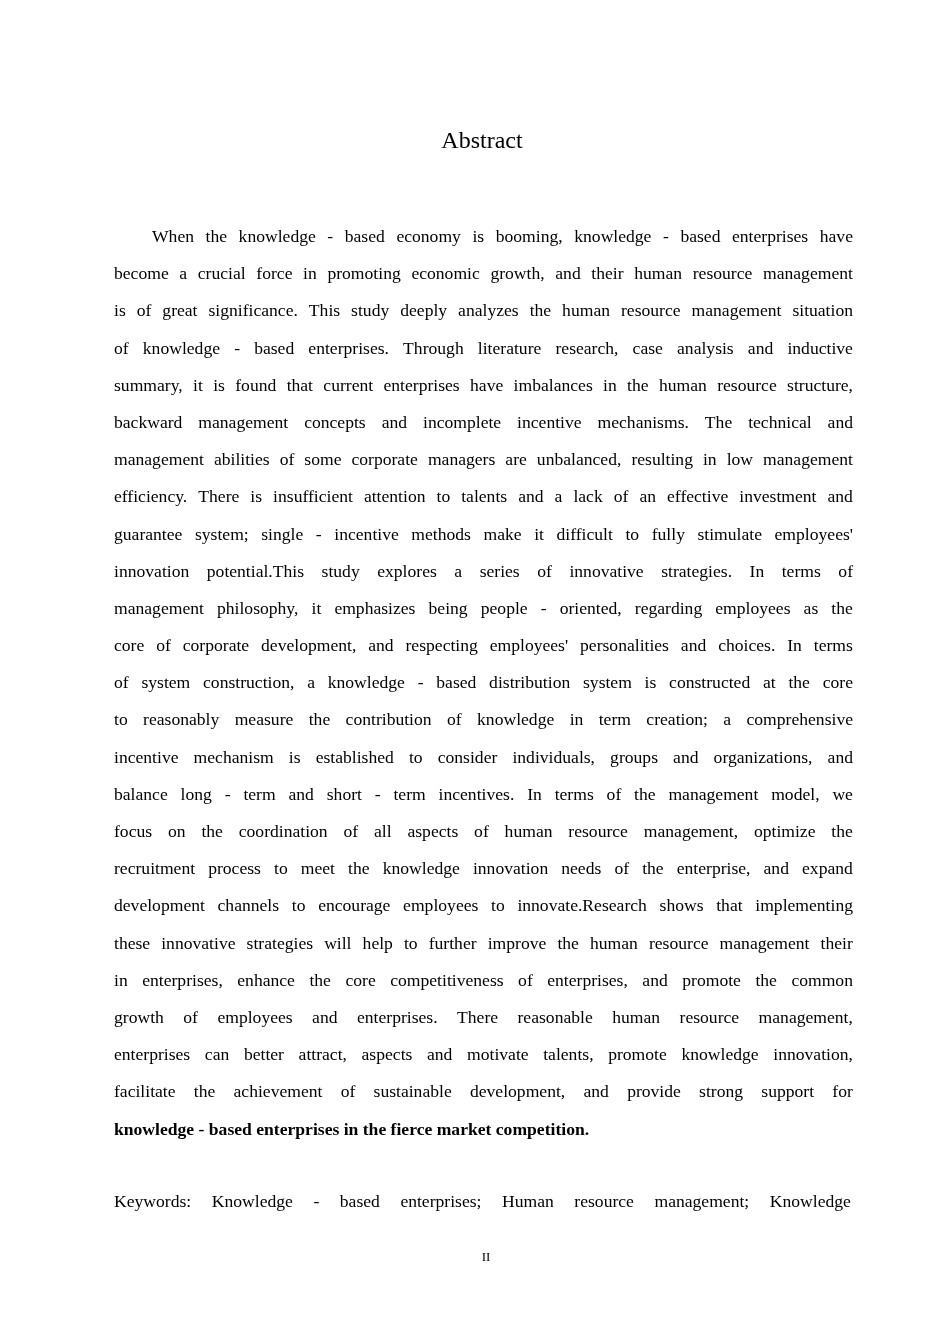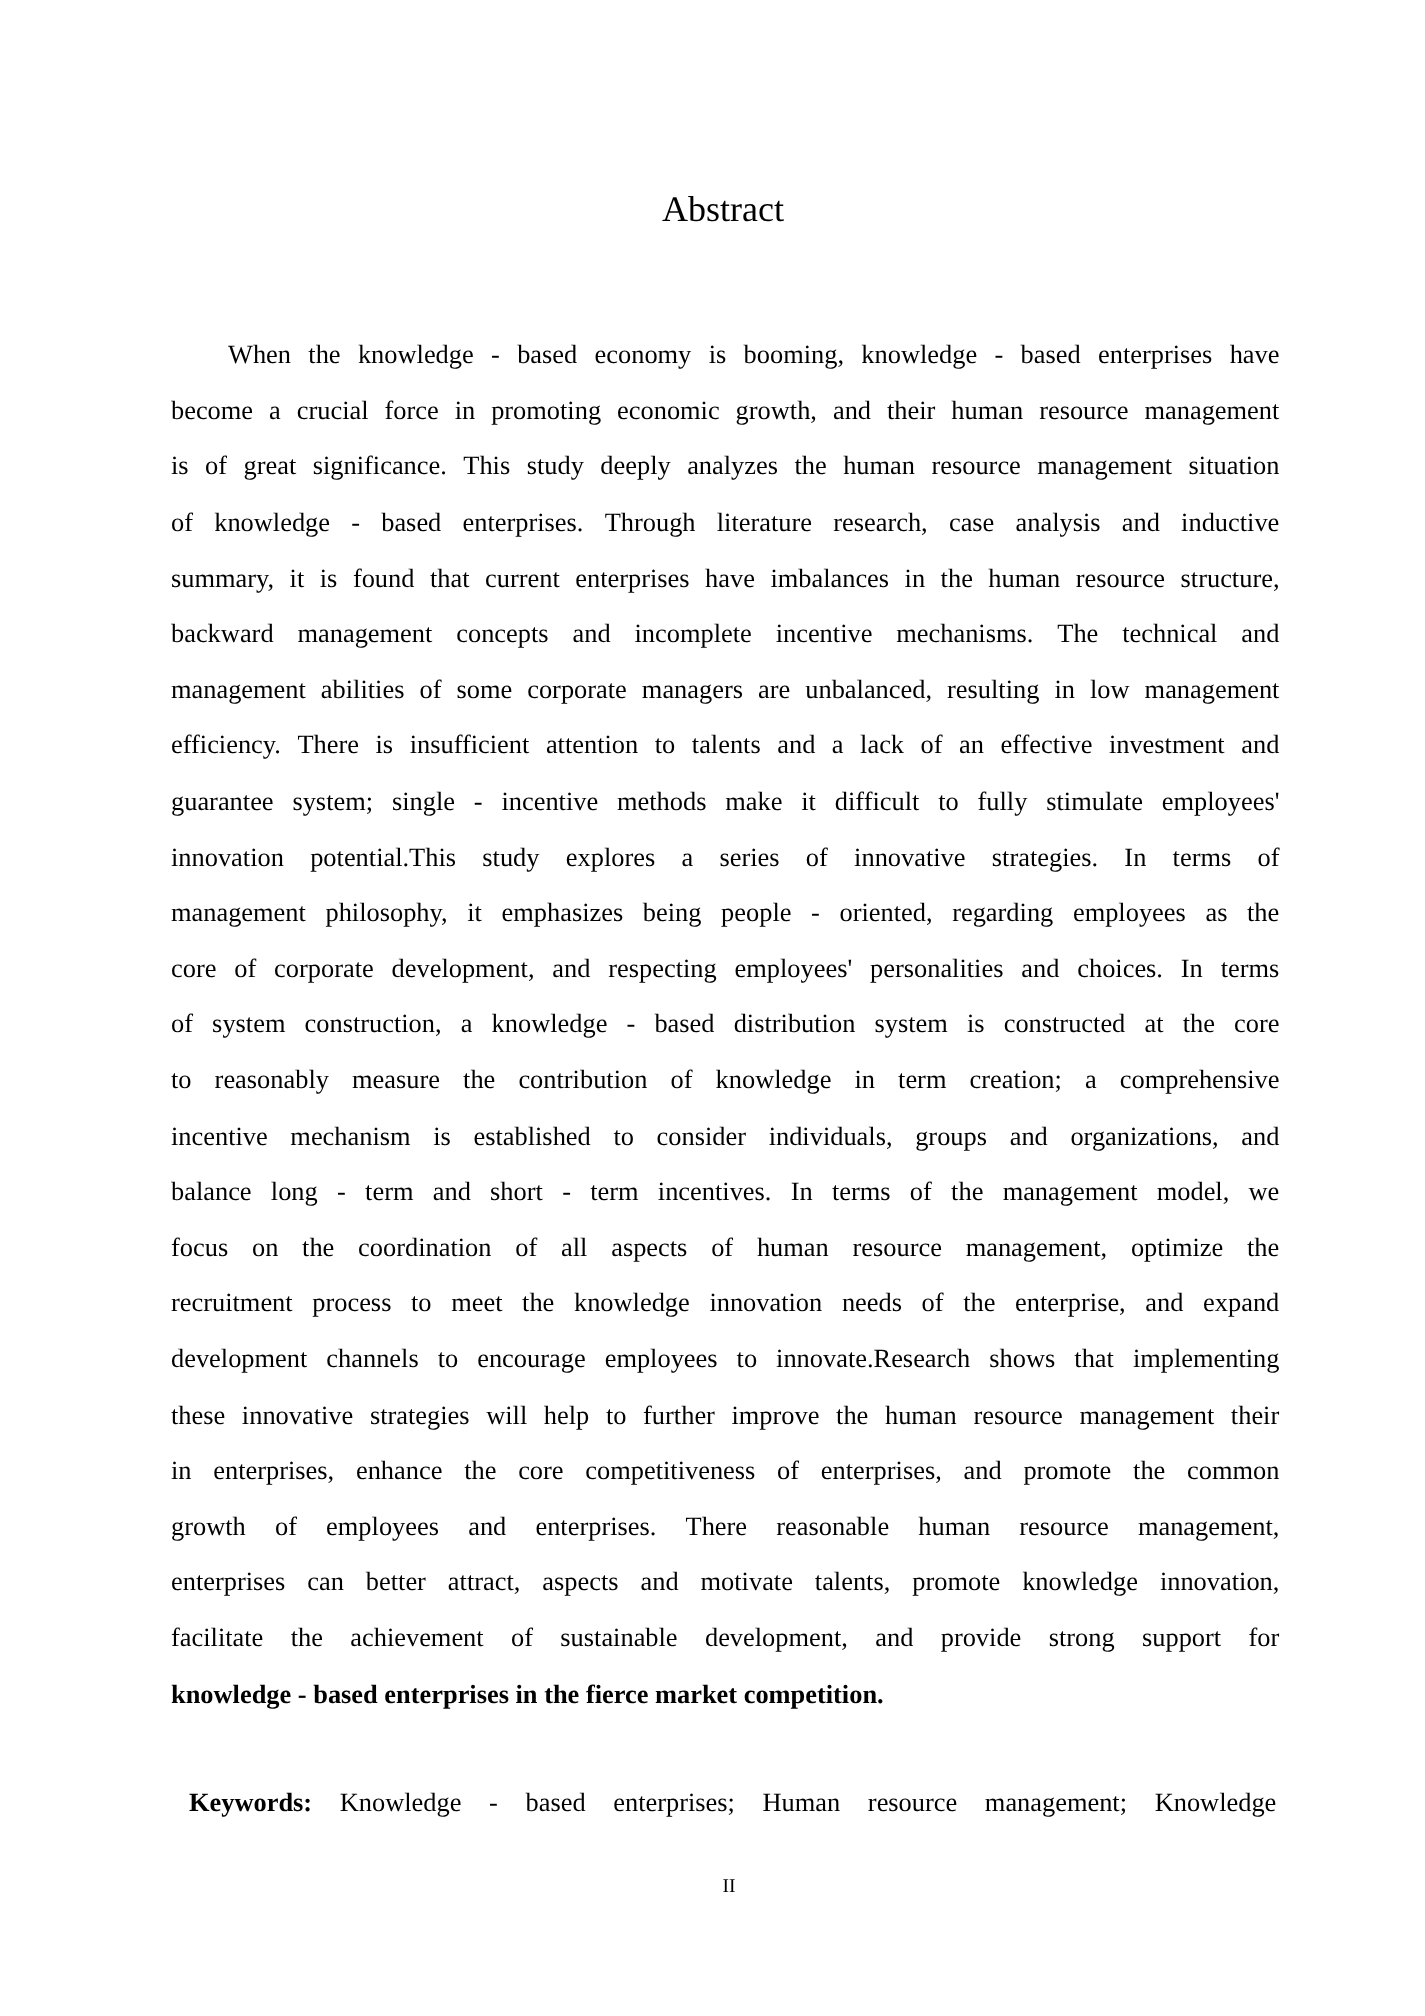"Keywords:" .keywords b { font-weight: bold -> normal; margin-left: 12px -> none }
